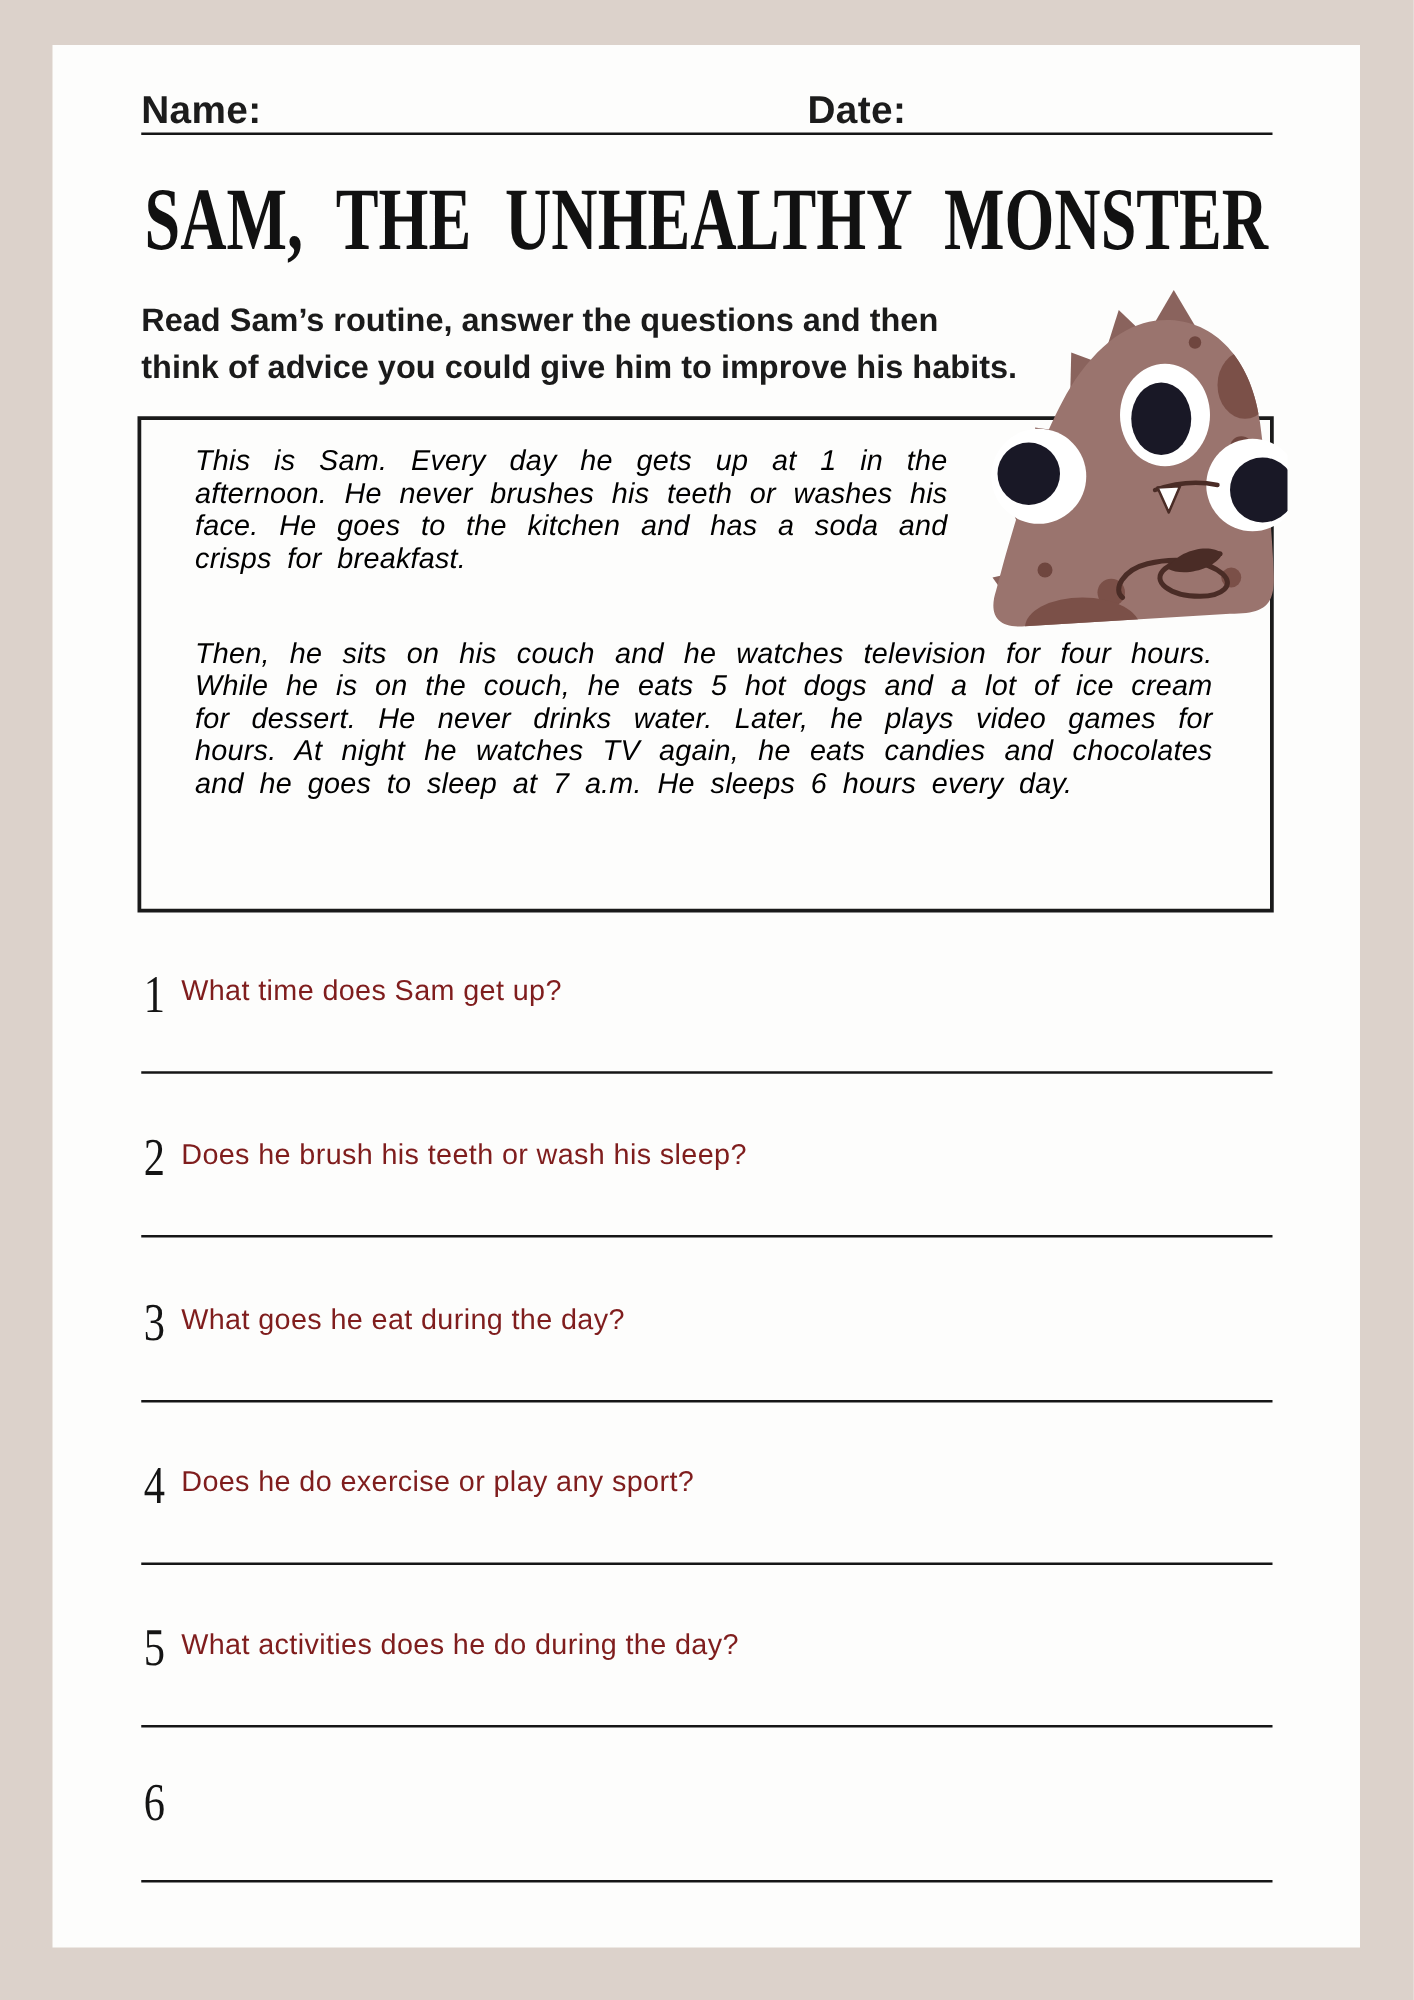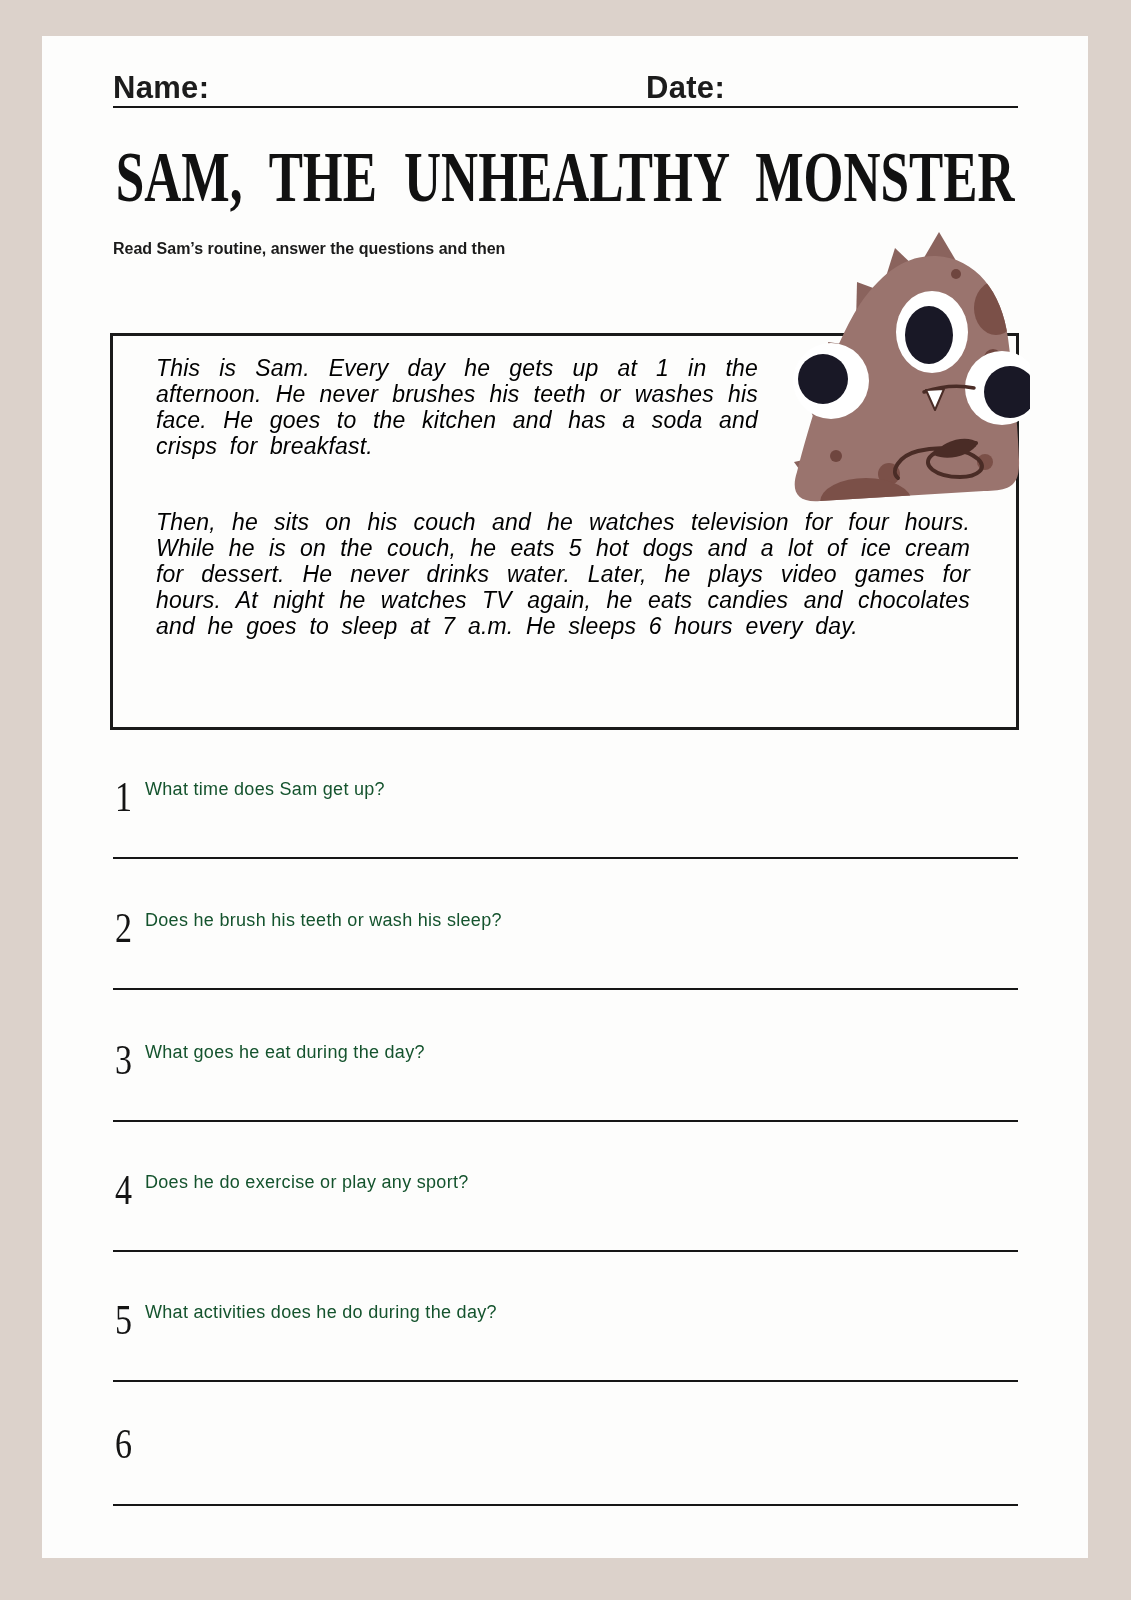"SAM, THE UNHEALTHY MONSTER" .title-wrap { align-items: center -> none; top: 98px -> 112px }
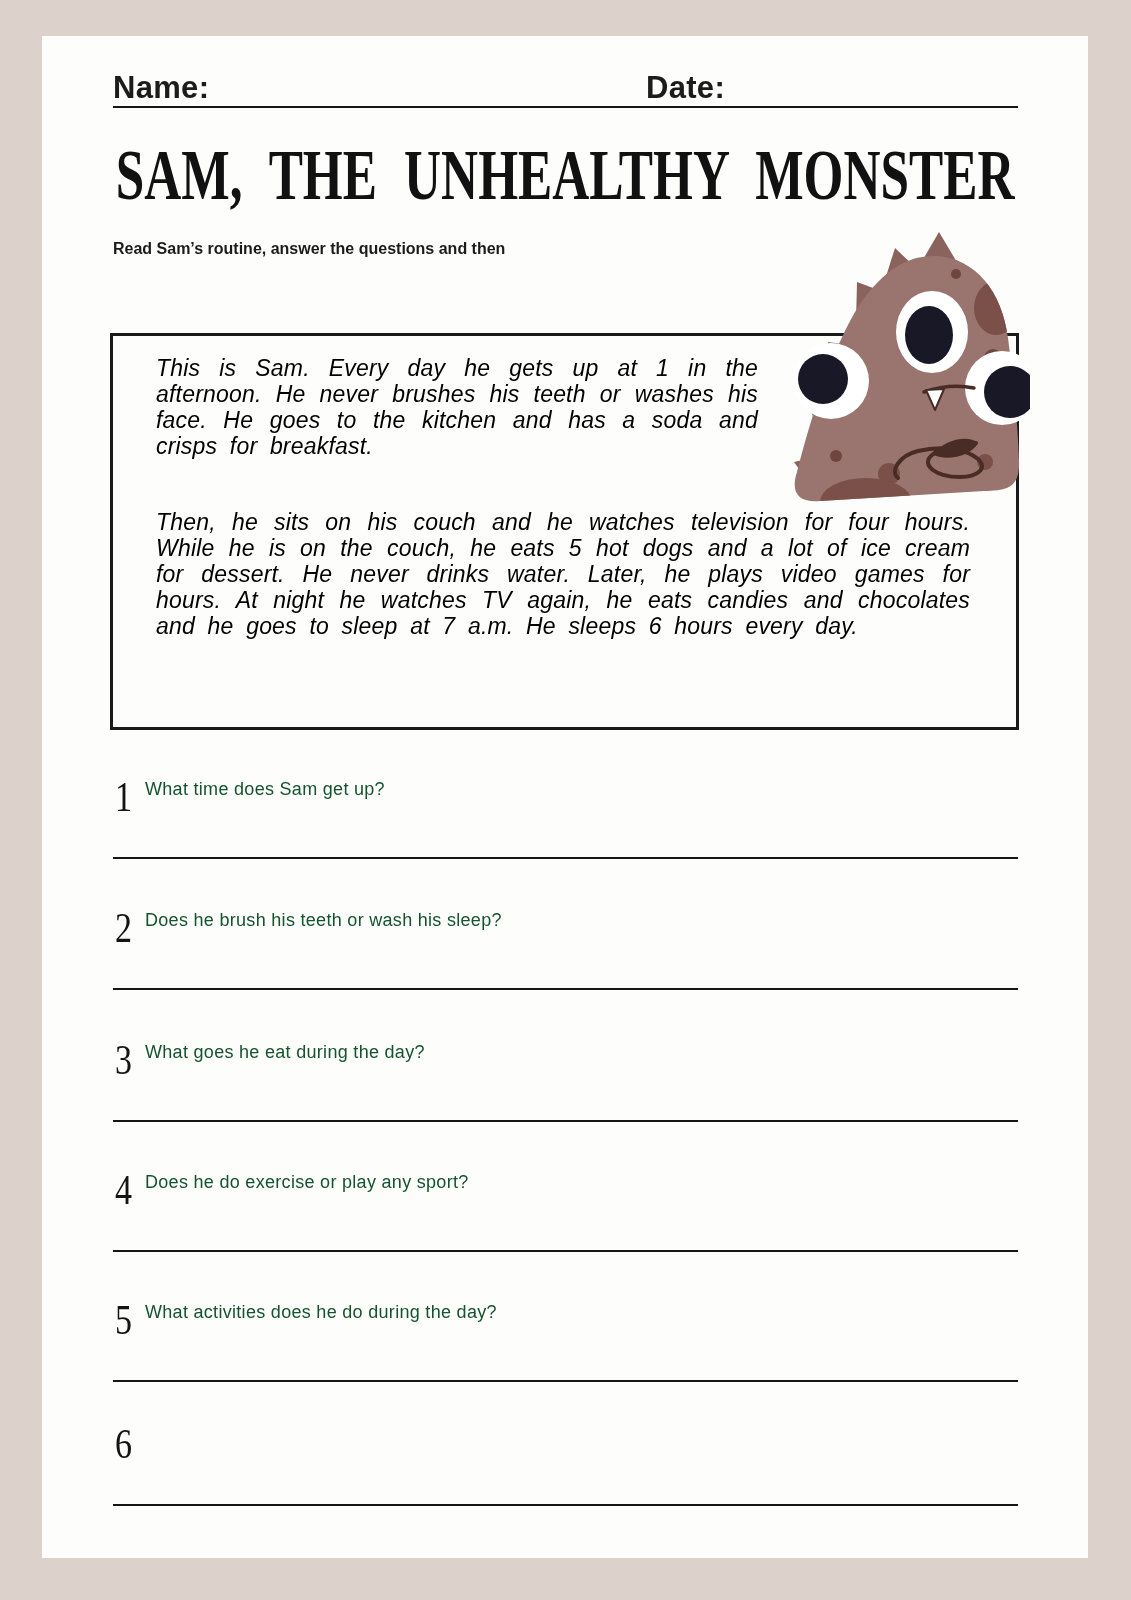"Read Sam’s routine, answer the" .instructions { font-size: 16px -> 26px }
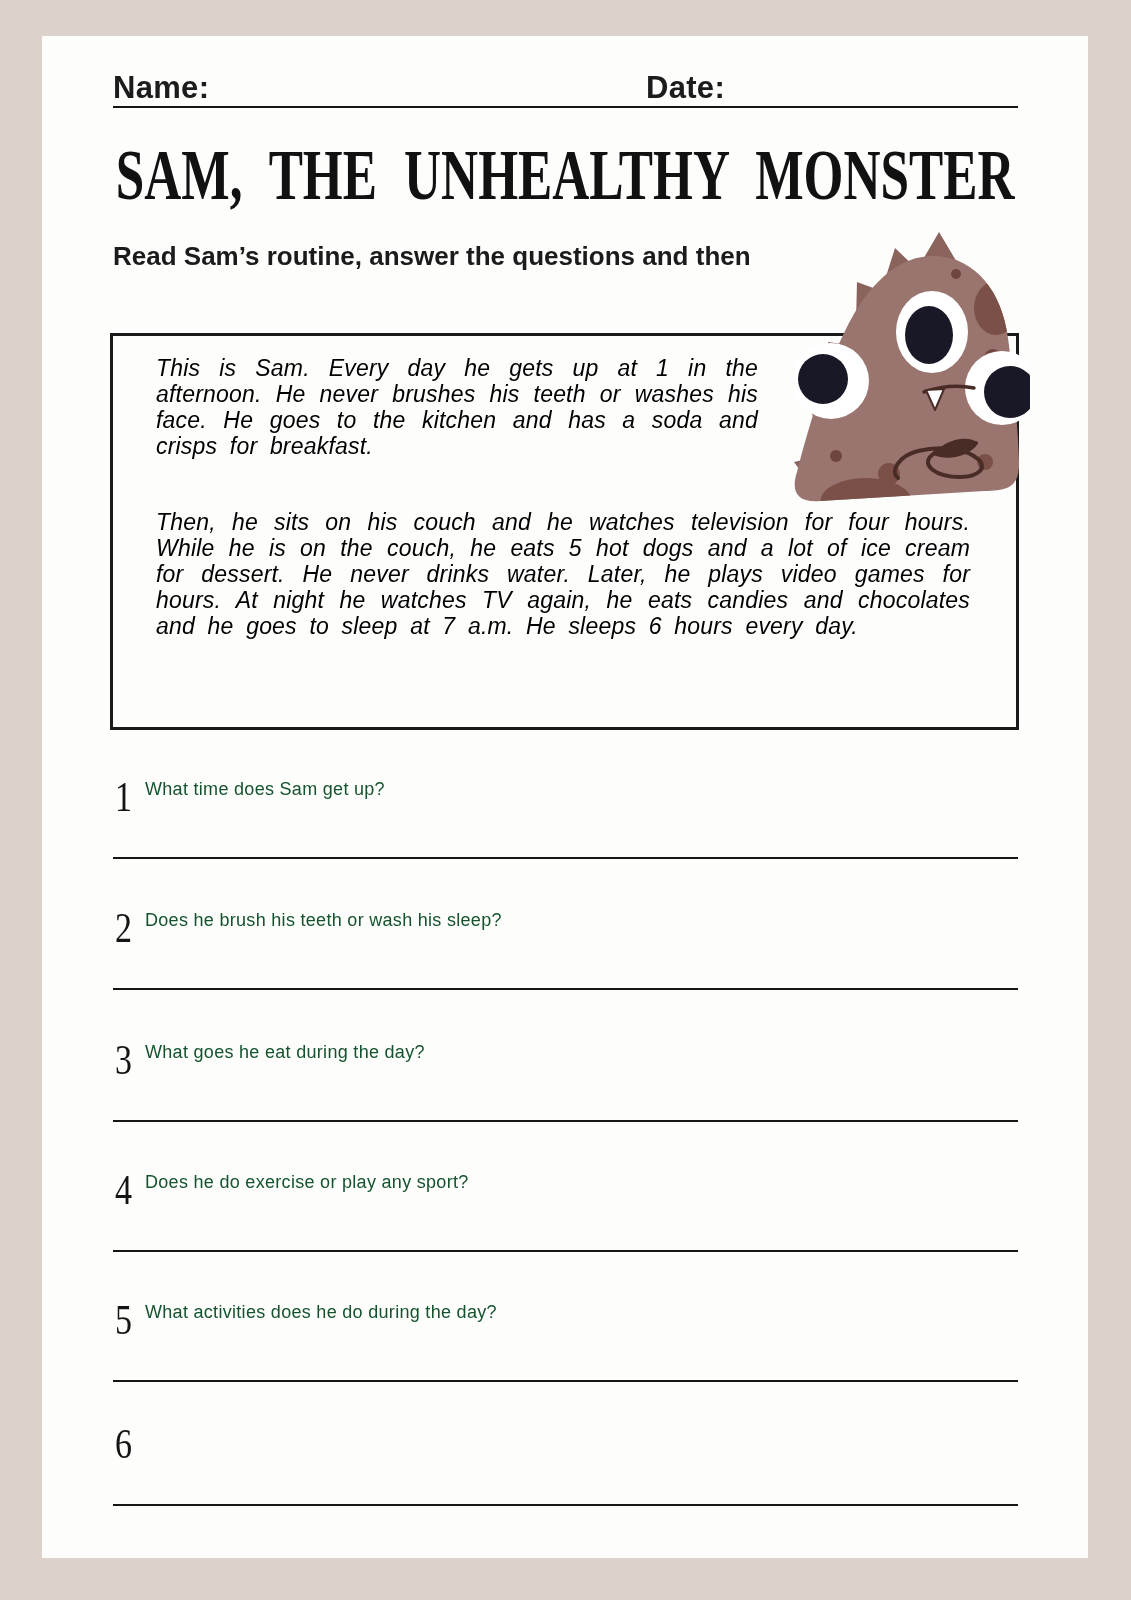"think of advice you could" div { html: none -> <div>think of advice you could give him to improve his habits.</div> }
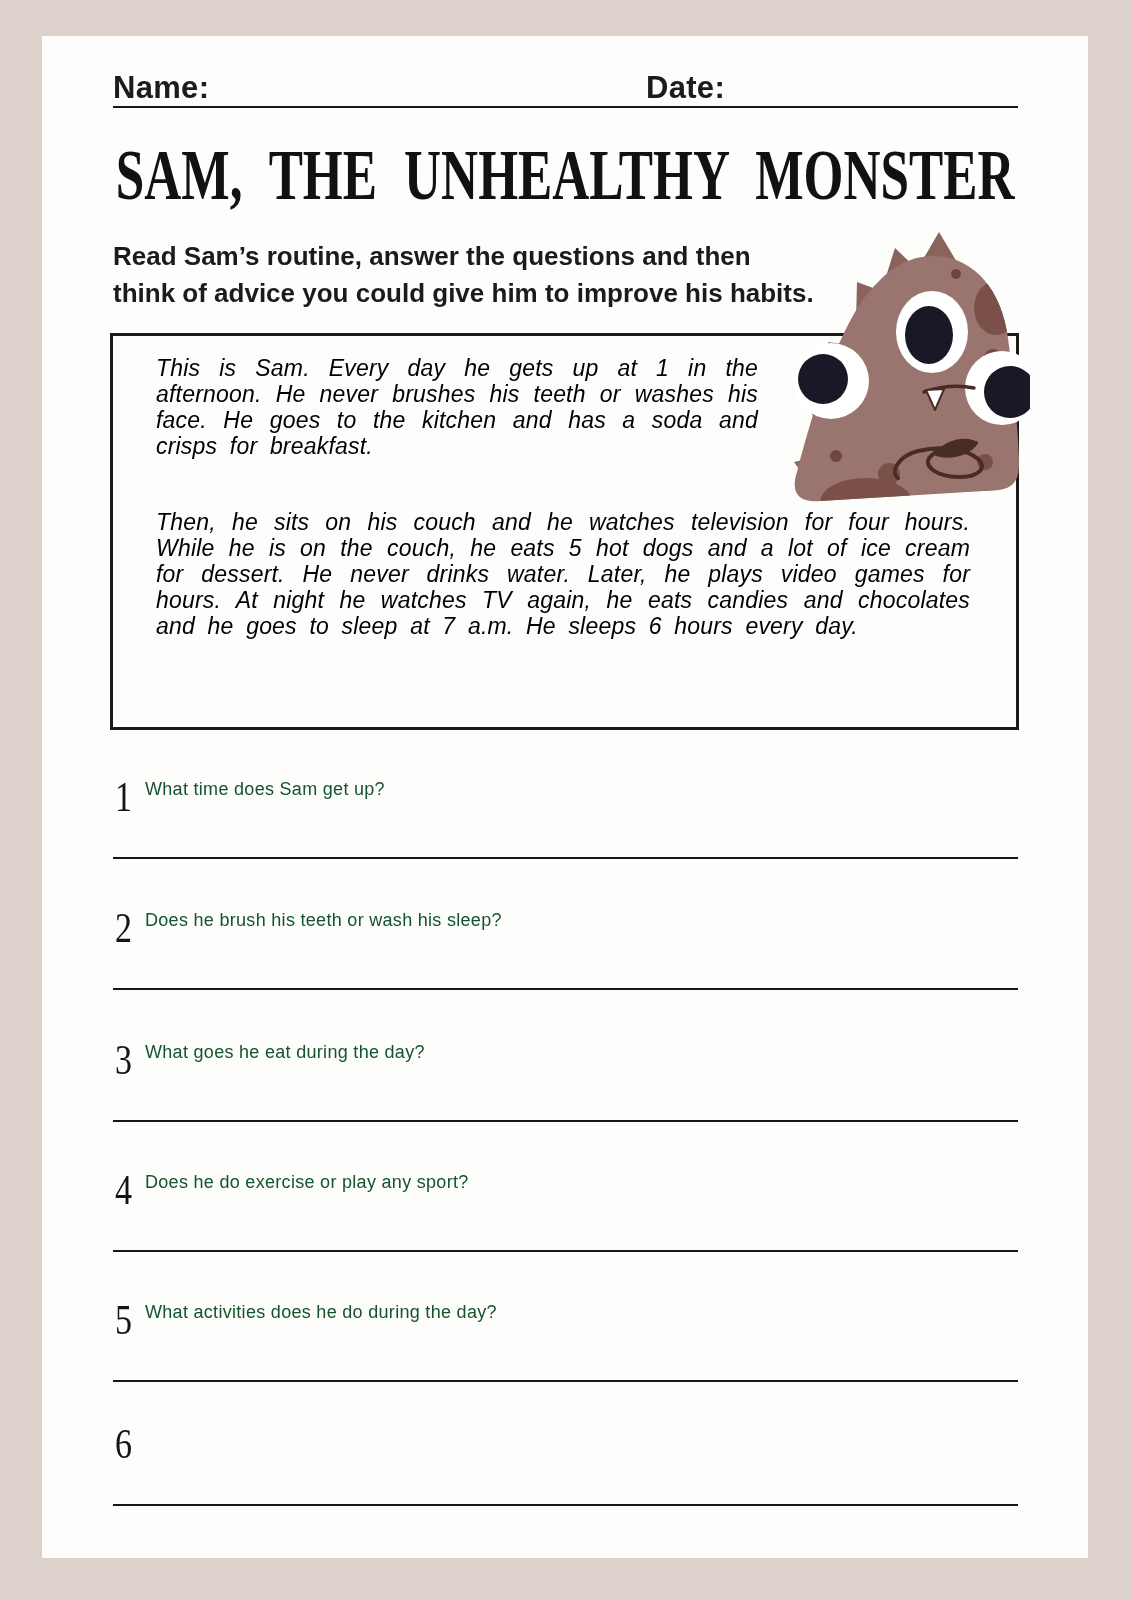"What time does Sam get" .q-text { color: #14532d -> #7f1d1d; font-size: 18px -> 23px }
